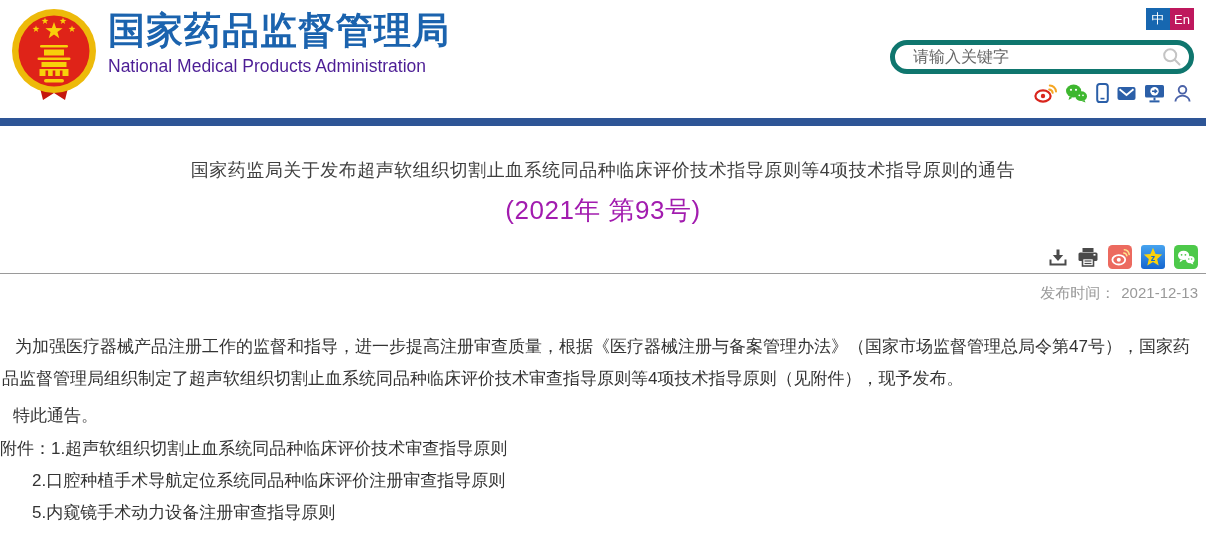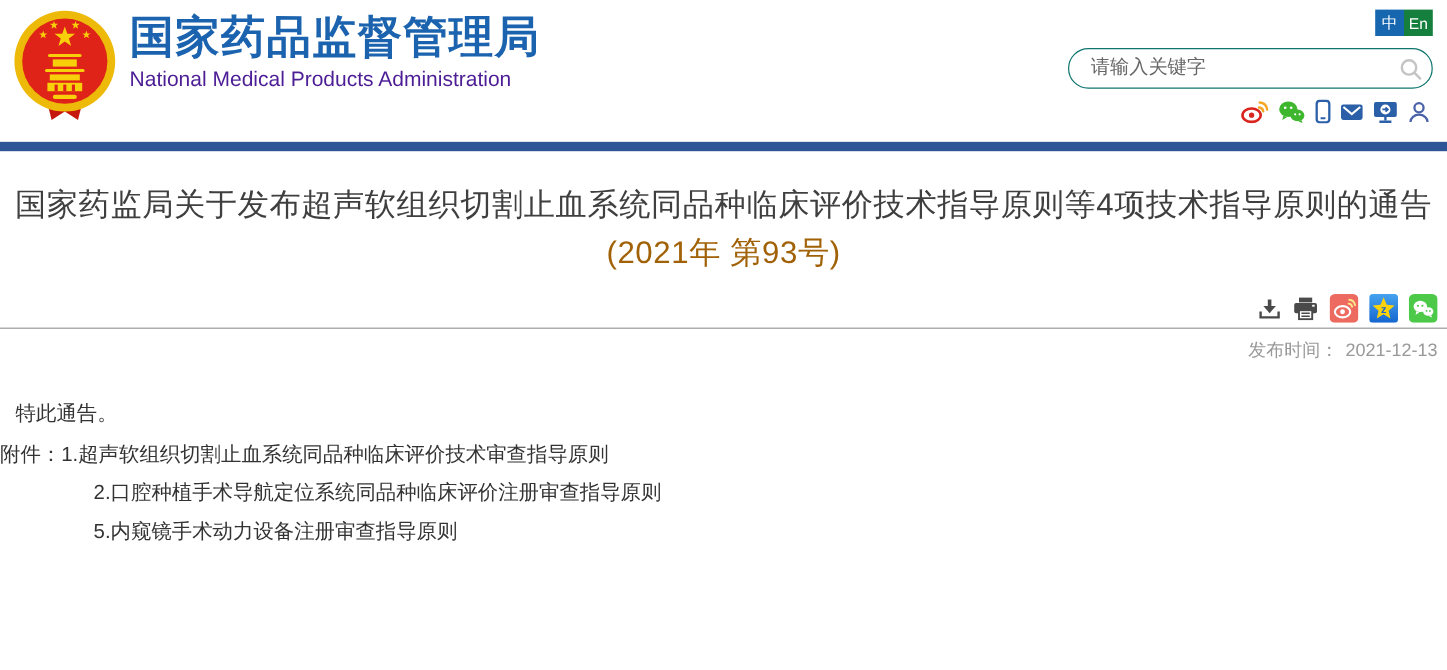"En" .lang.en { background: #15803d -> #be185d }
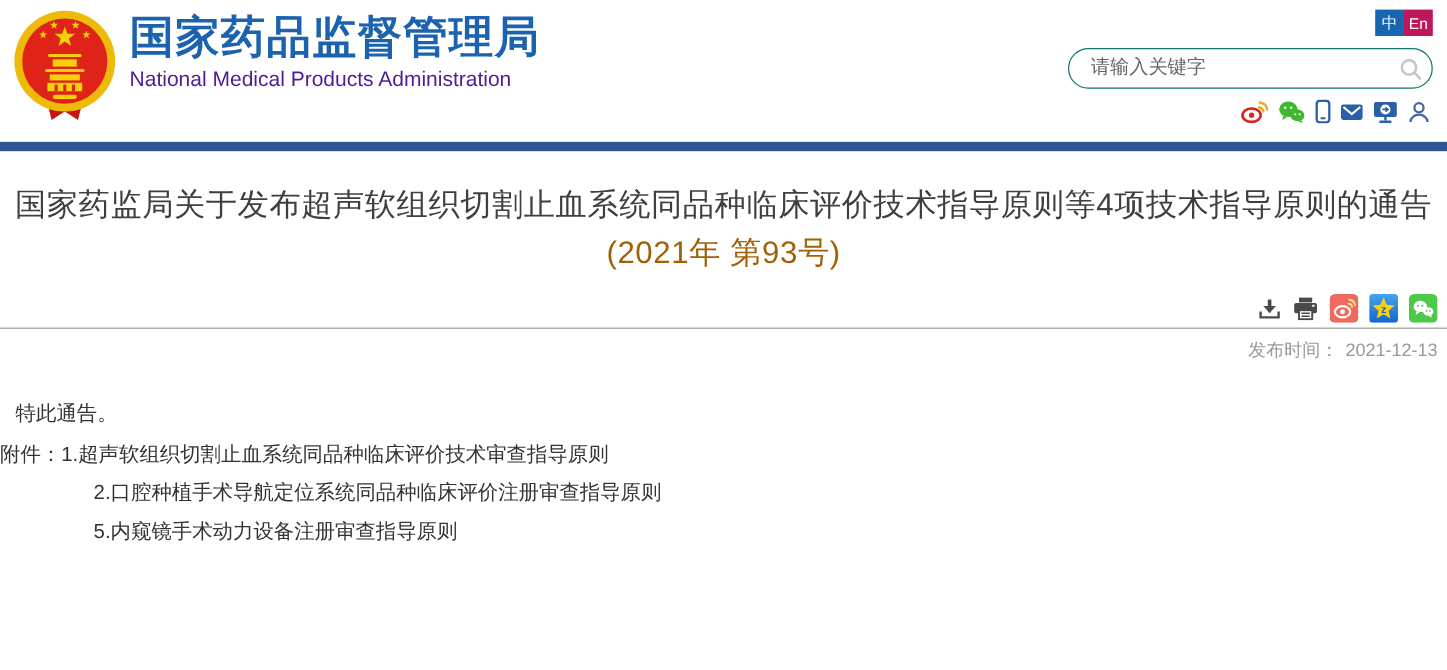"请输入关键字" .search-box { align-items: none -> center; border: 1px solid #0f766e -> 5px solid #0f766e }
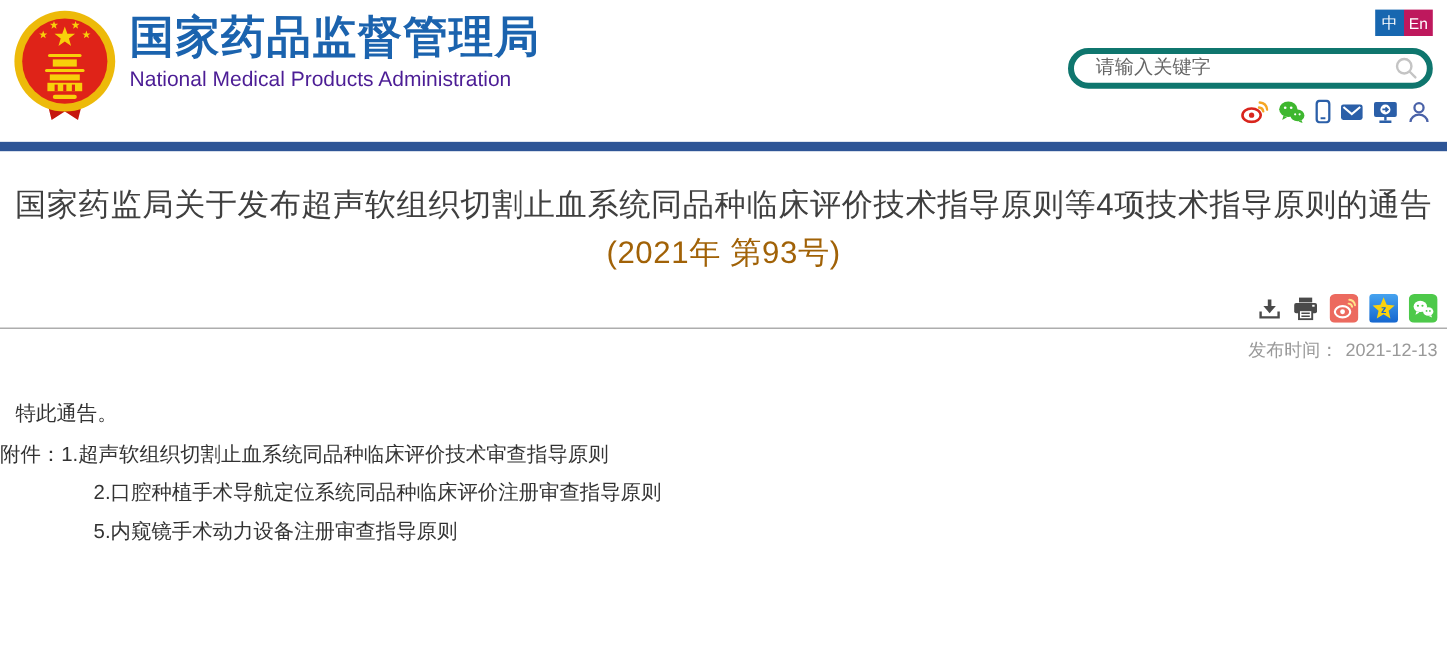"国家药监局关于发布超声软组织切割止血系统同品种临床评价技术指导原则等4项技术指导" .article-title { font-size: 26px -> 18px }
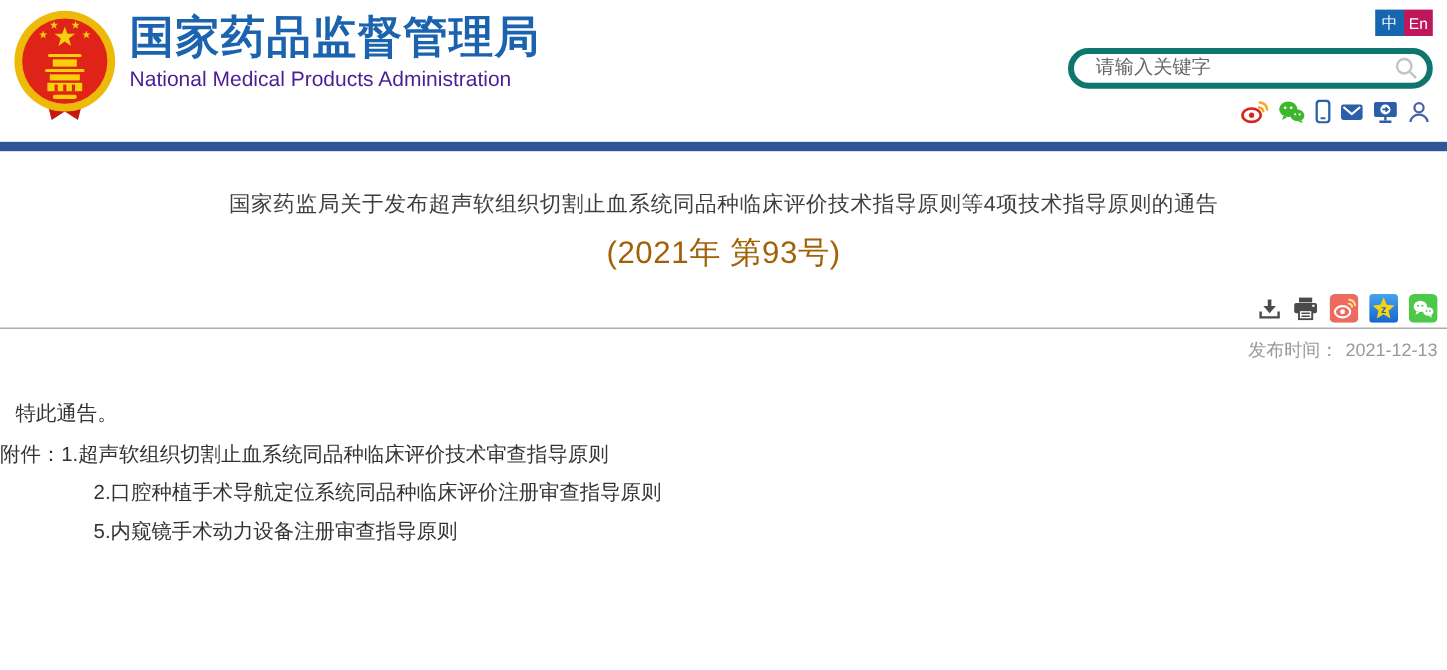"(2021年 第93号)" .doc-number { color: #a16207 -> #a21caf }
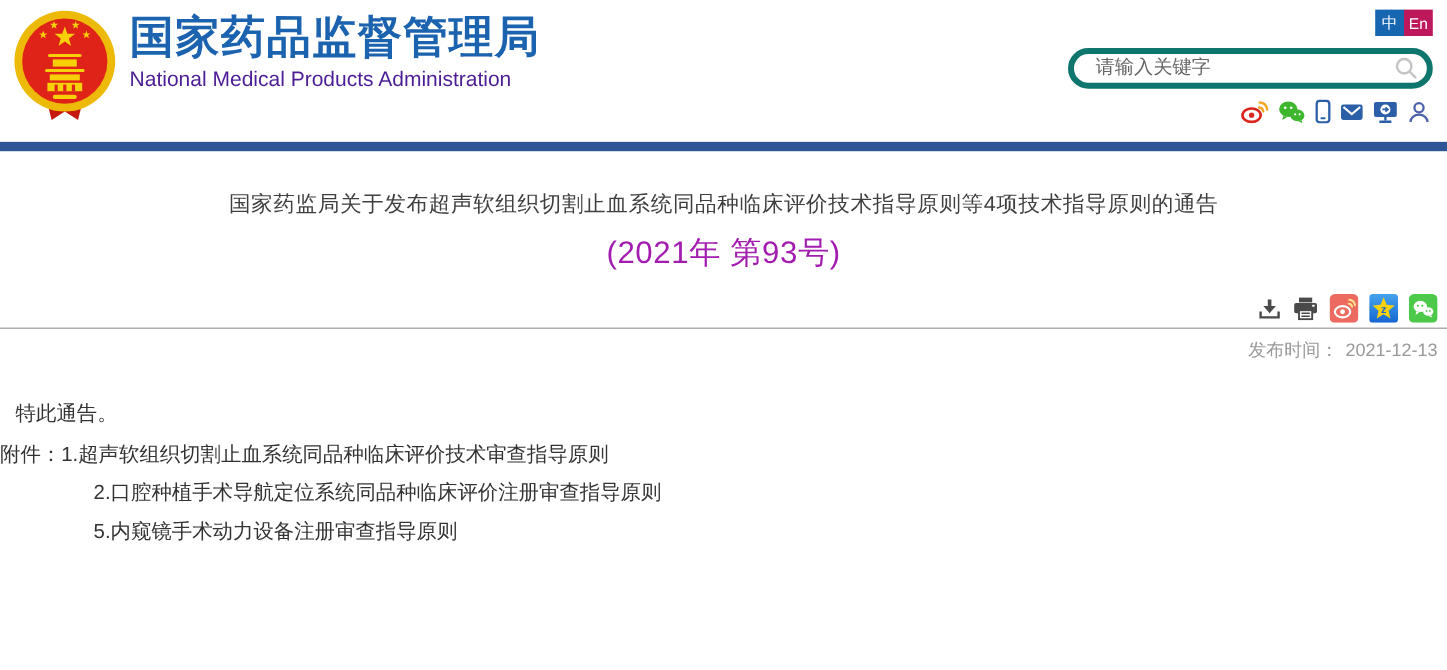"为加强医疗器械产品注册工作的监督和指导，进一步提高注册审查质量，根据《医疗器械注" p.p1 { html: none -> <p>为加强医疗器械产品注册工作的监督和指导，进一步提高注册审查质量，根据《医疗器械注册与备案管理办法》（国家市场监督管理总局令第47号），国家药品监督管理局组织制定了超声软组织切割止血系统同品种临床评价技术审查指导原则等4项技术指导原则（见附件），现予发布。</p> }
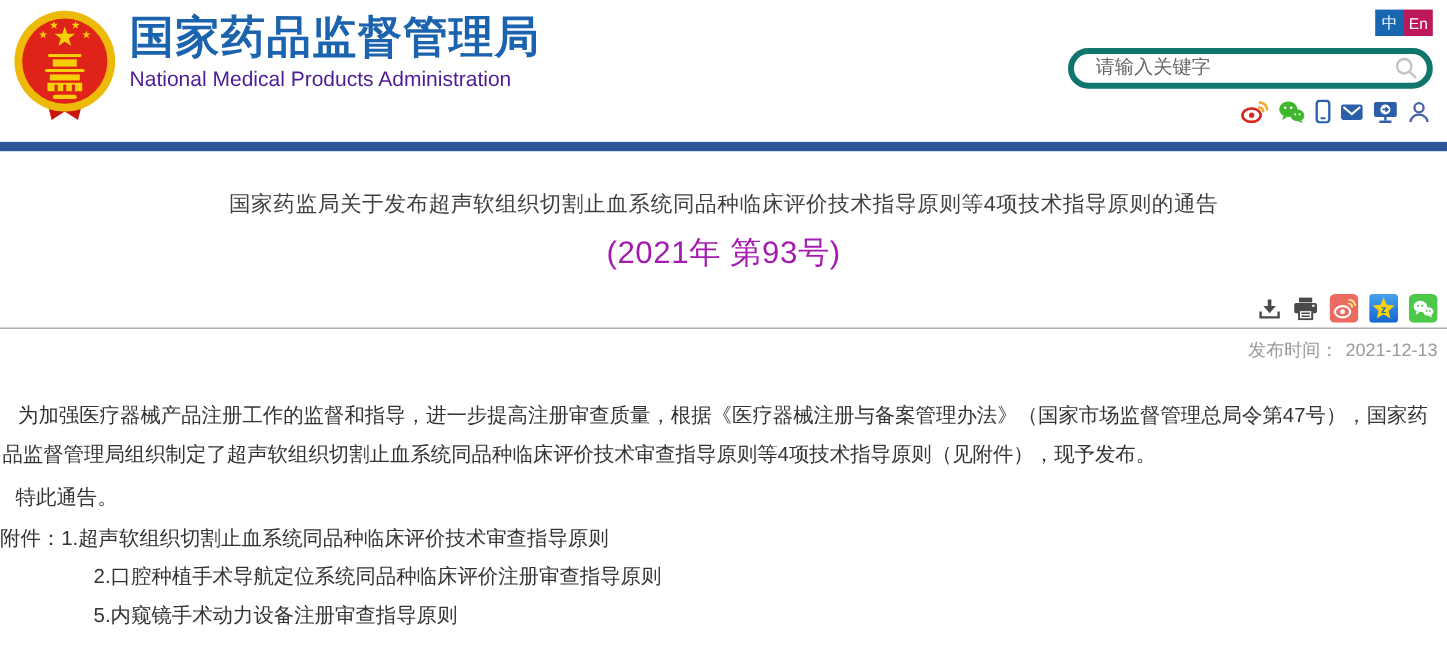"2.口腔种植手术导航定位系统同品种临床评价注册审查指导原则" .att-row.indent { padding-left: 78px -> 32px }
